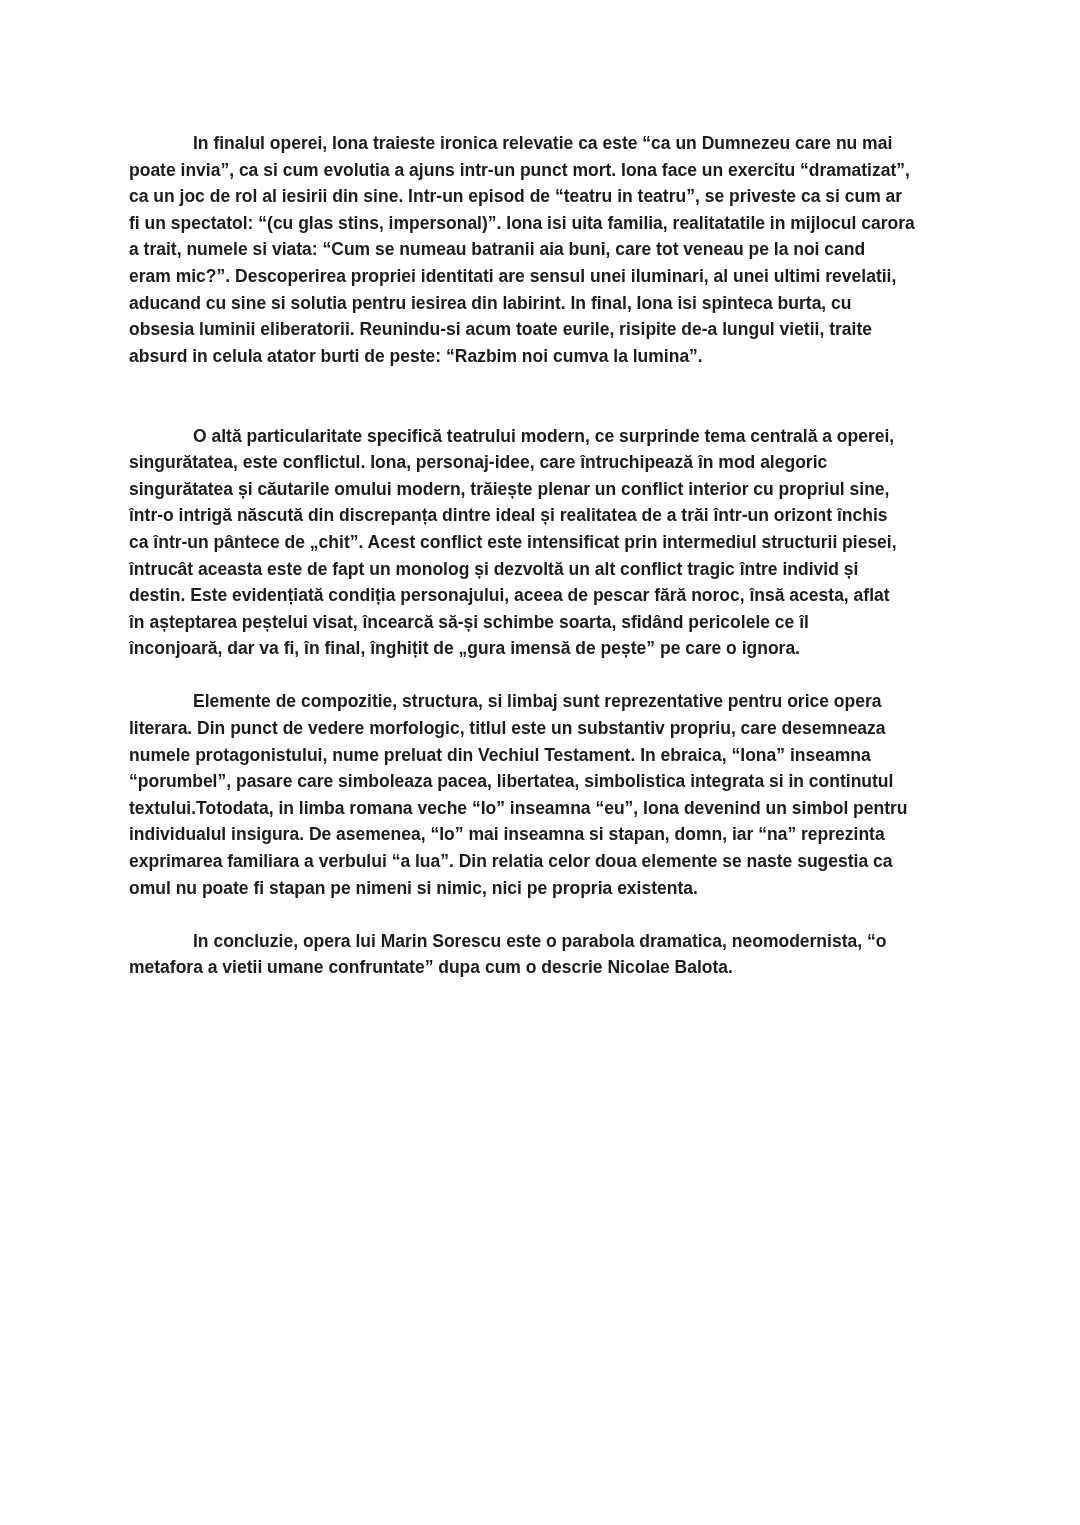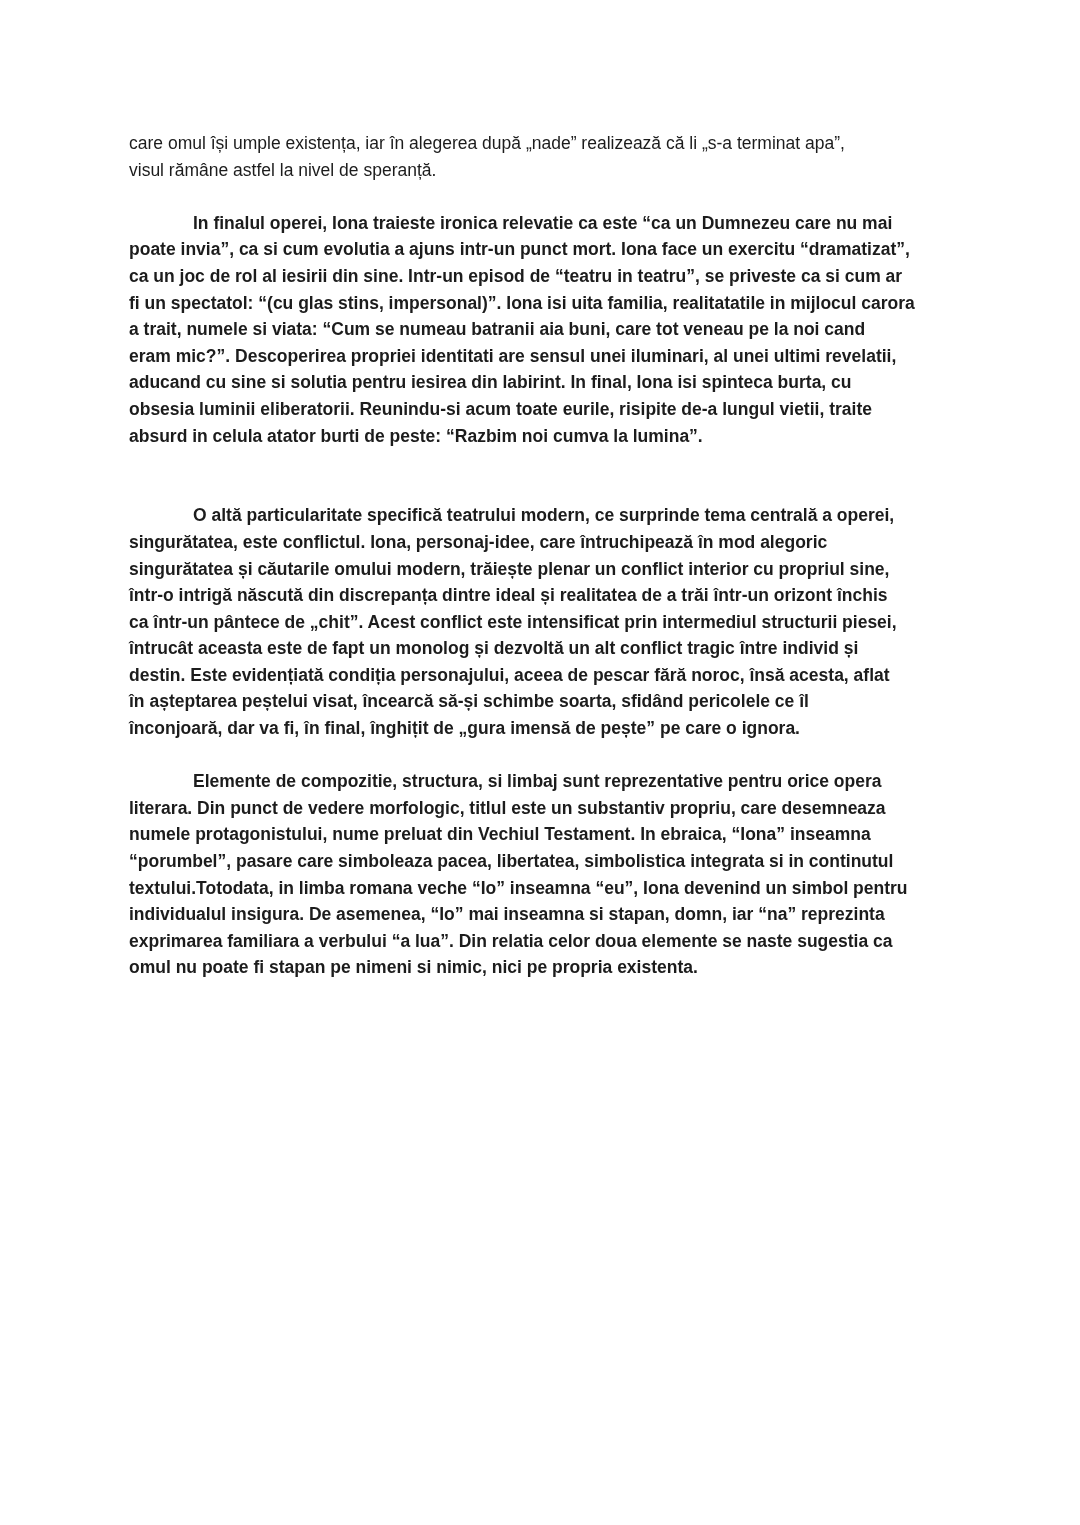"care omul își umple existența," p.para { html: <p>care omul își umple existența, iar în alegerea după „nade” realizează că li „s-a terminat apa”, visul rămâne astfel la nivel de speranță.</p> -> none }
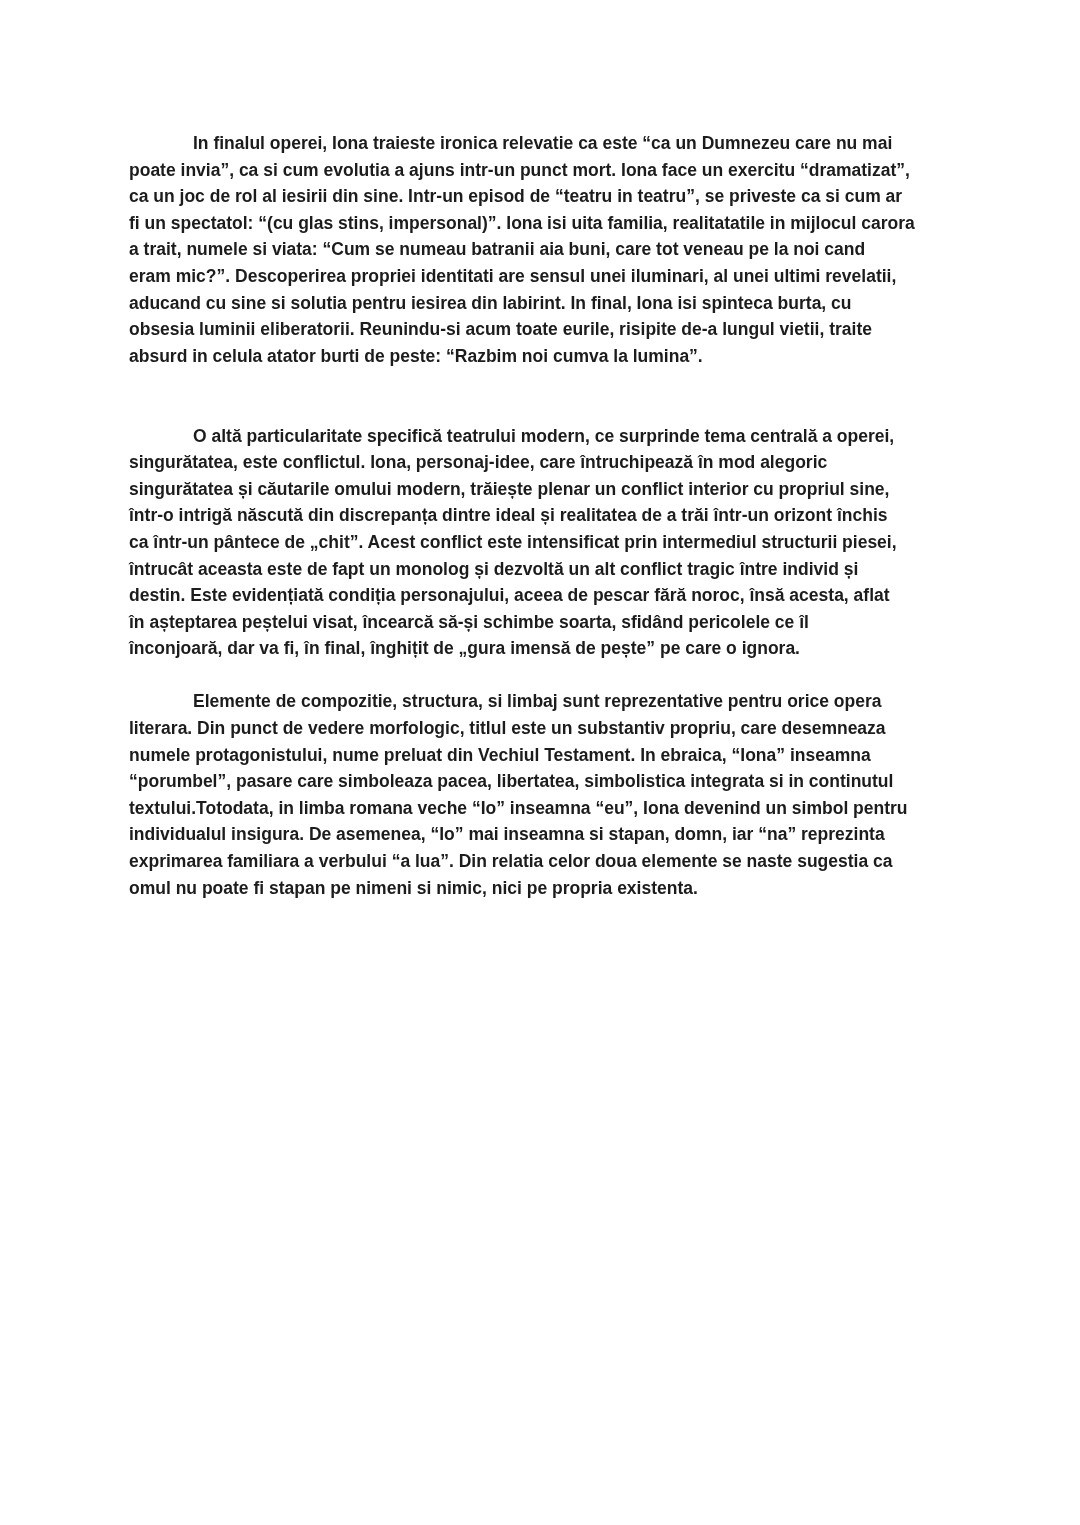"In concluzie, opera lui Marin" p.para { html: none -> <p>In concluzie, opera lui Marin Sorescu este o parabola dramatica, neomodernista, “o metafora a vietii umane confruntate” dupa cum o descrie Nicolae Balota.</p> }
